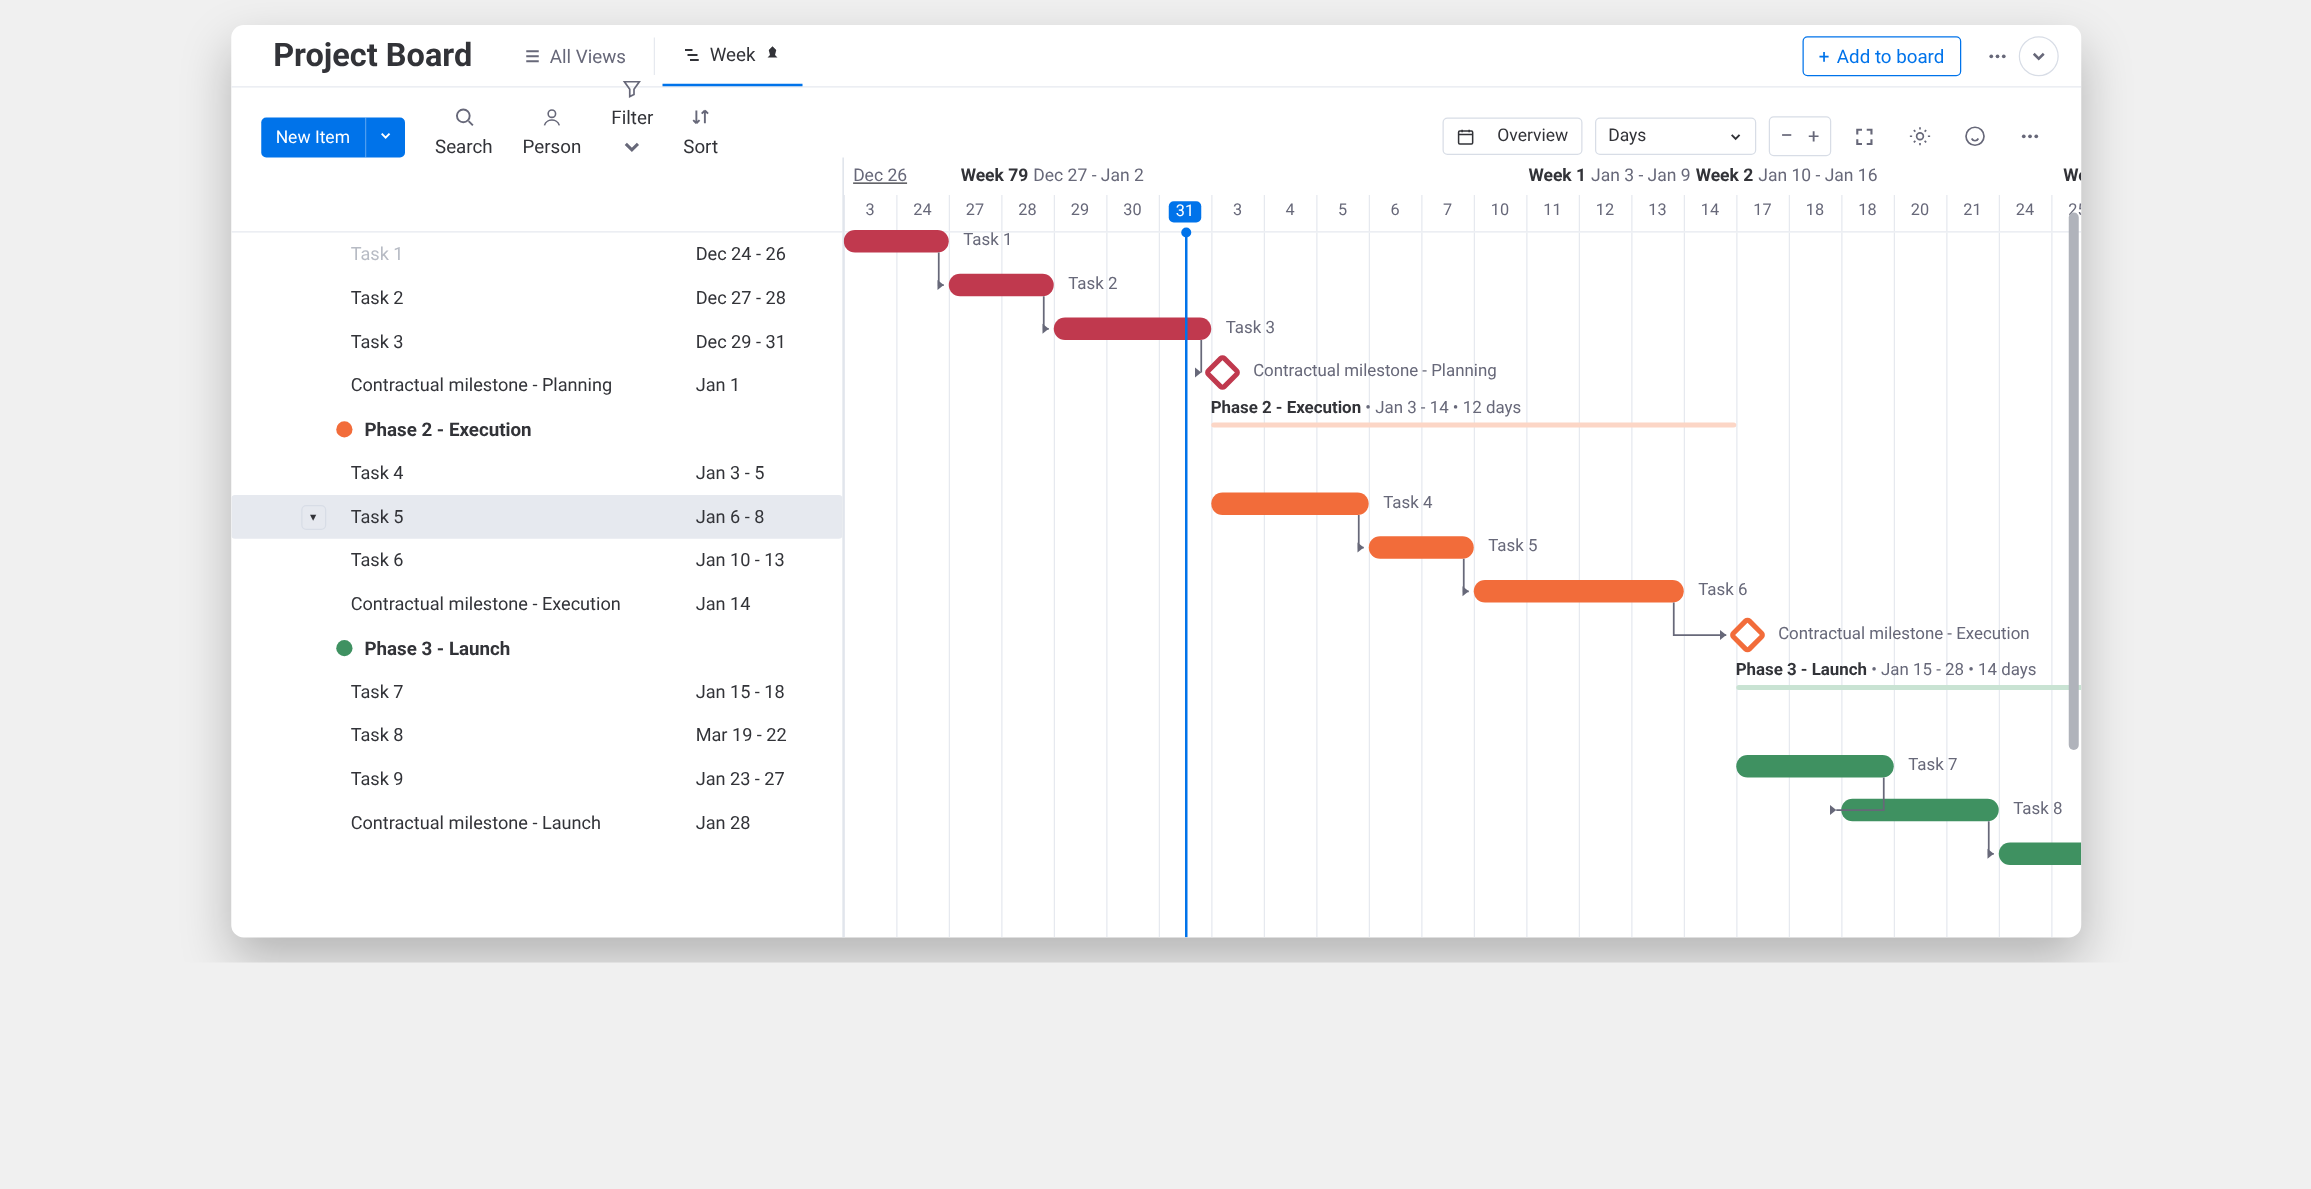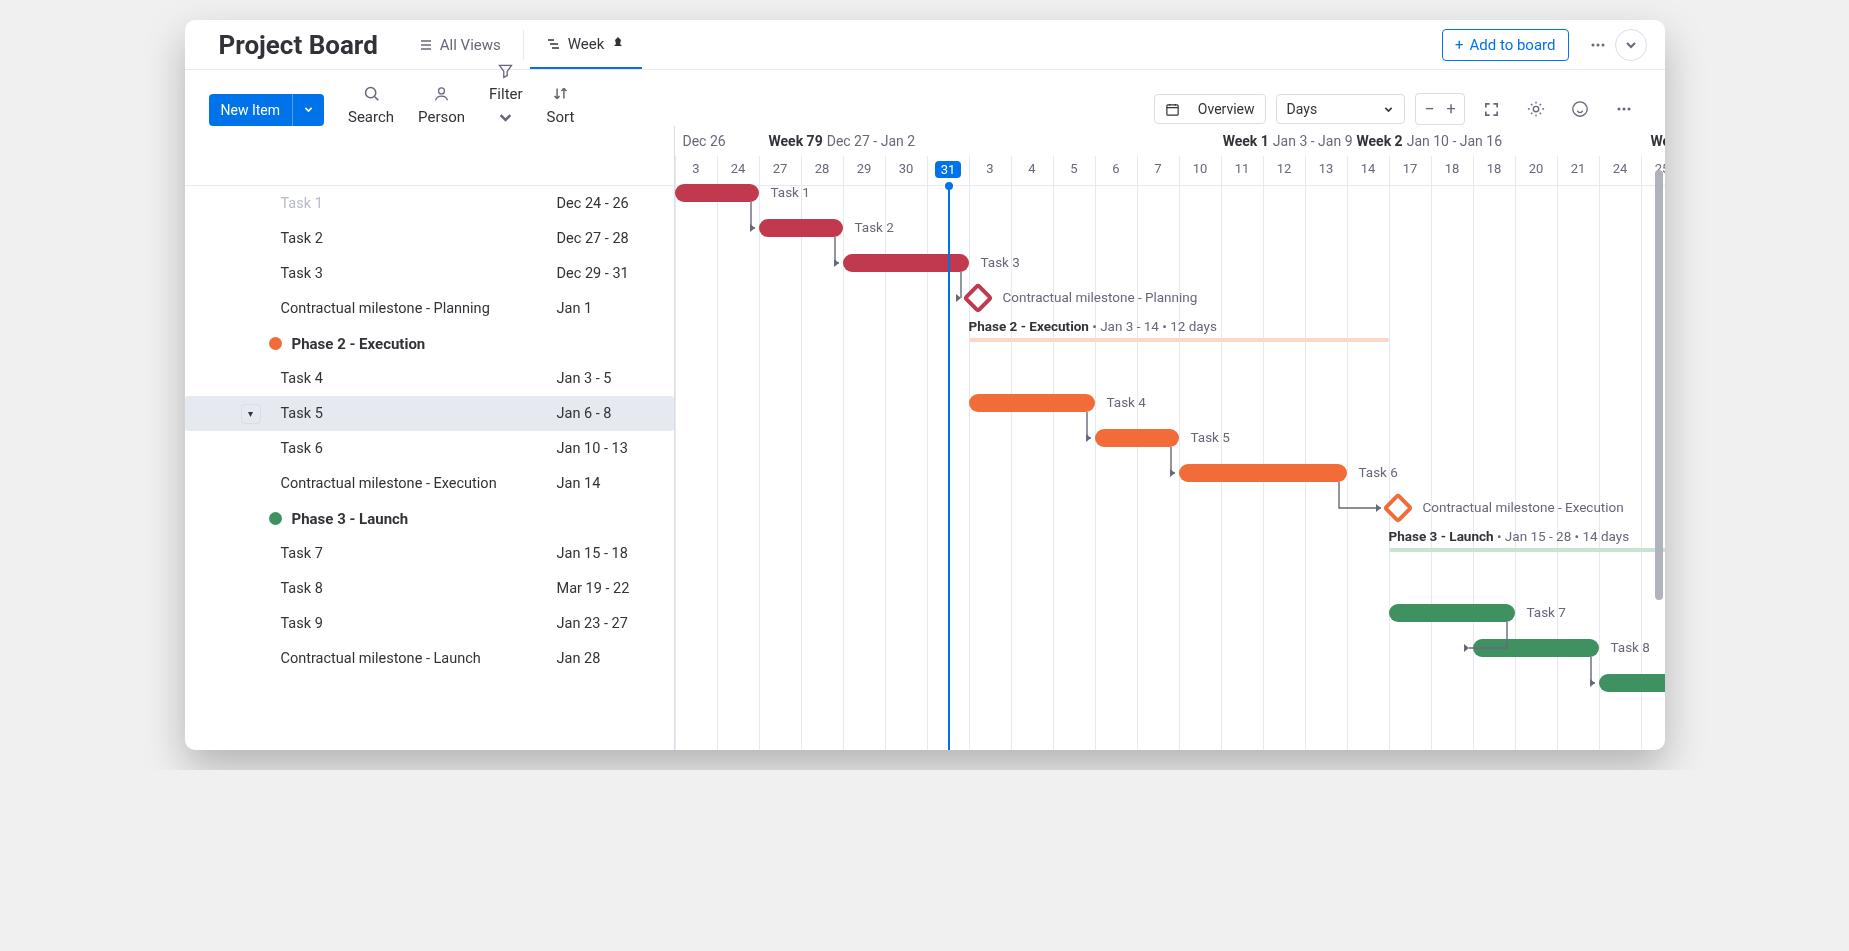"Dec 26" div.week { text-decoration: none -> underline }
